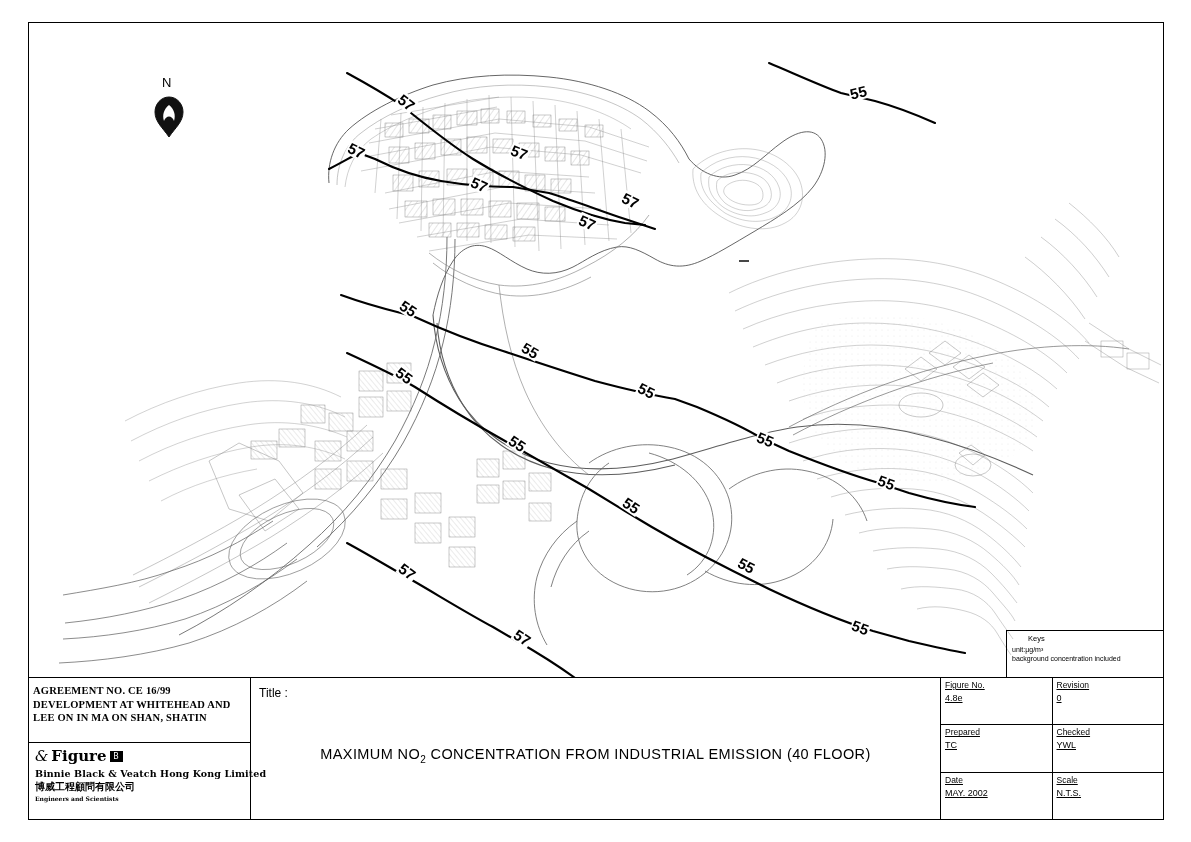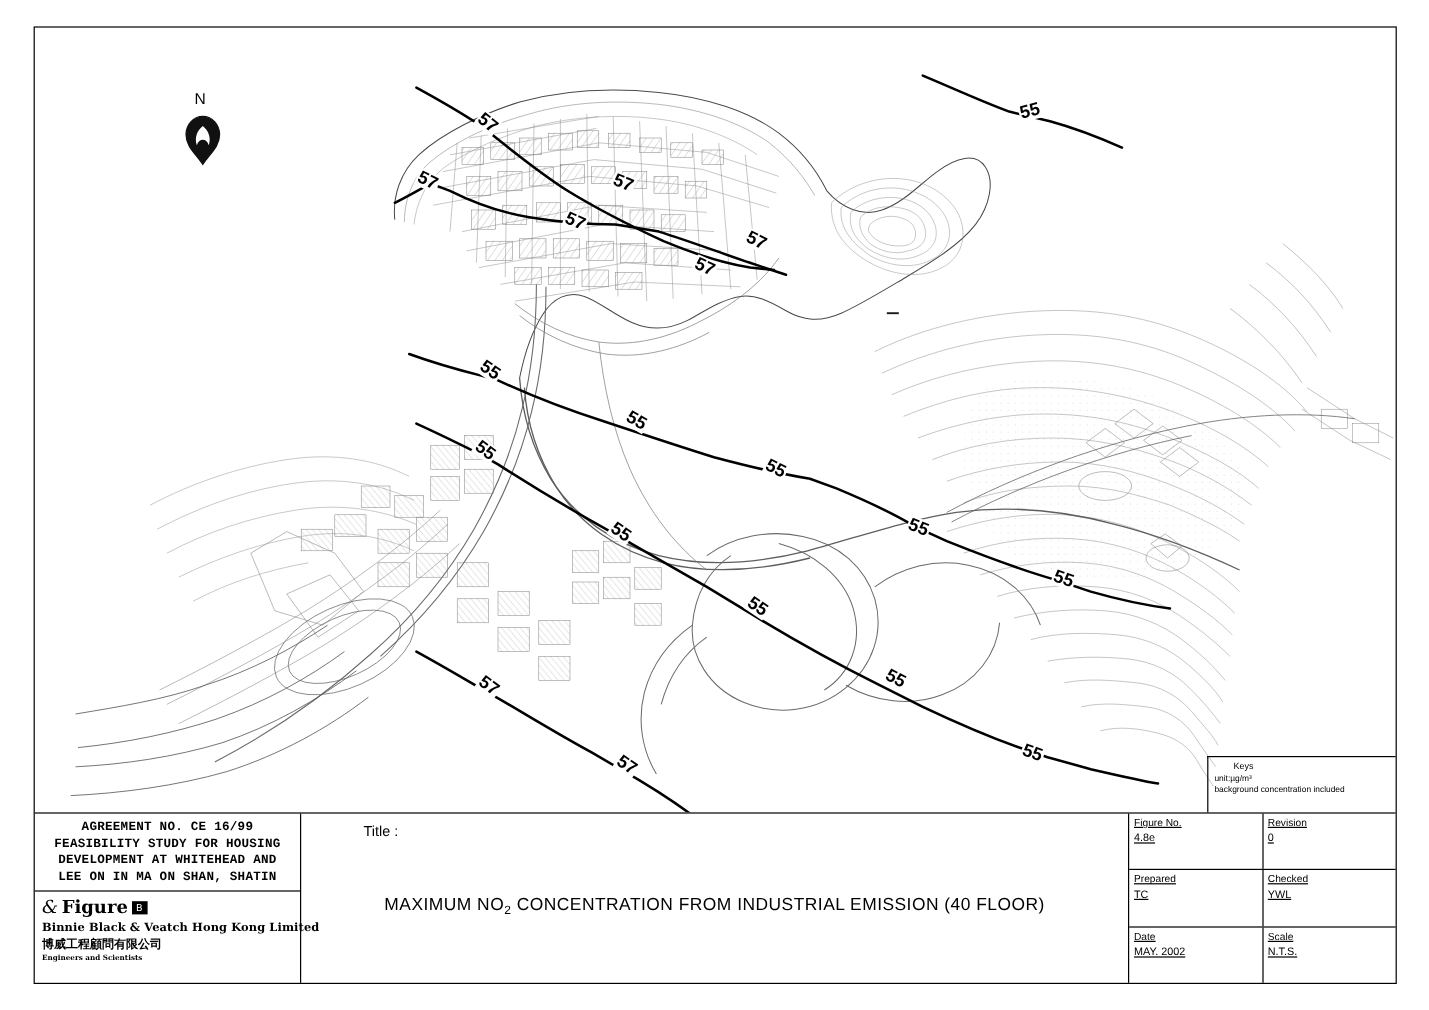"AGREEMENT NO. CE 16/99" #agreement { font-family: Liberation Mono, monospace -> Liberation Serif, serif; text-align: center -> left }
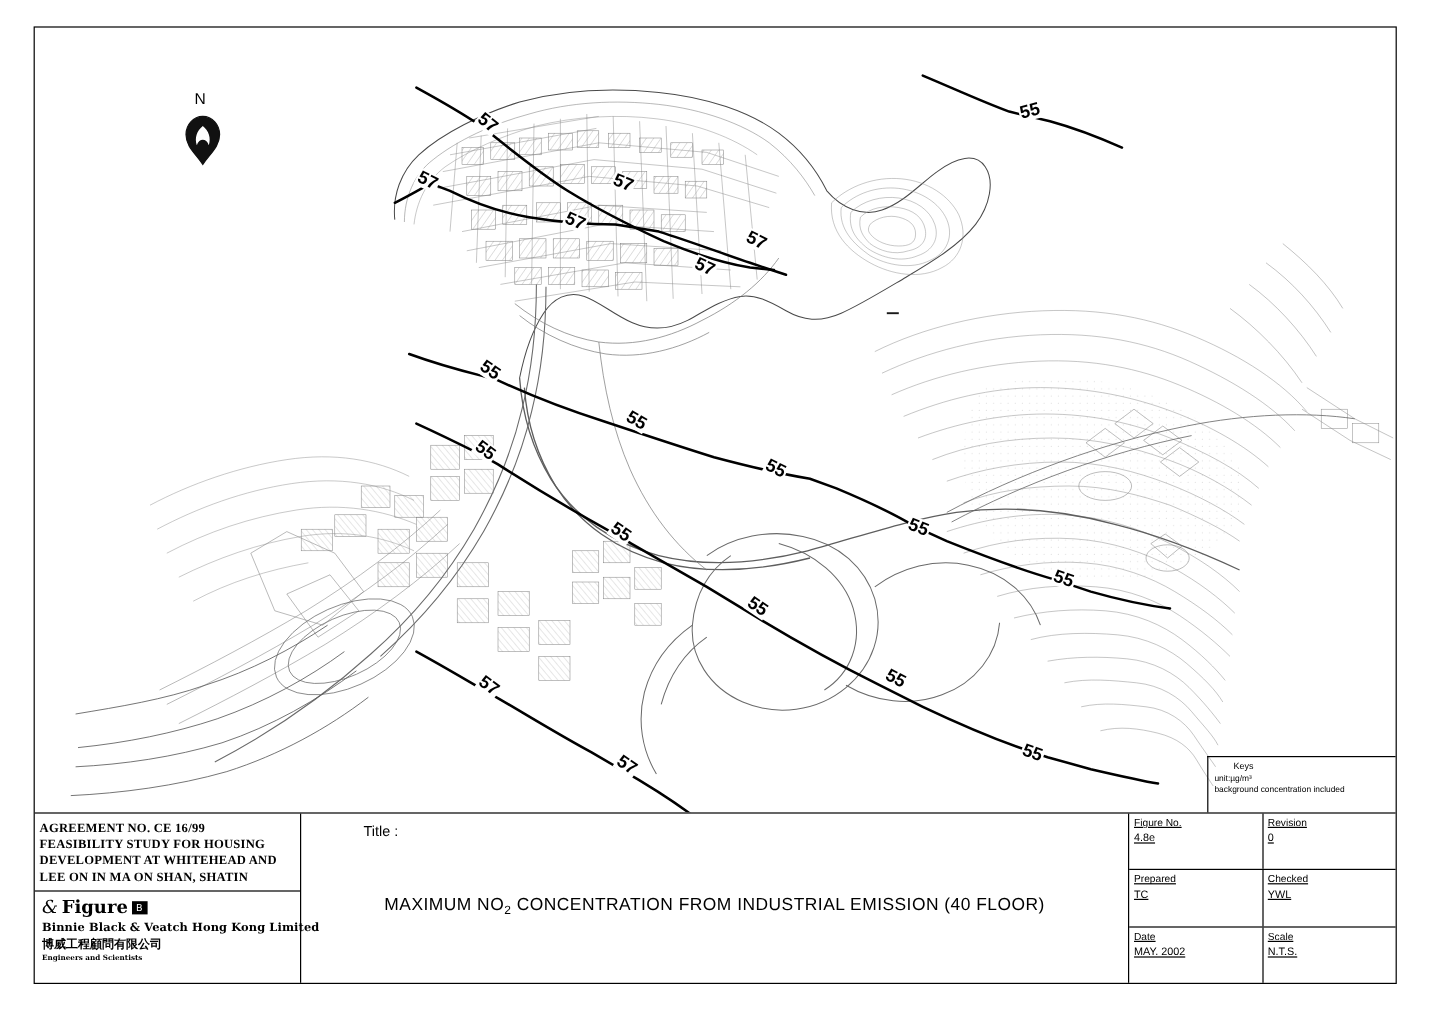"Title :" #title-label { margin-left: 44px -> none }
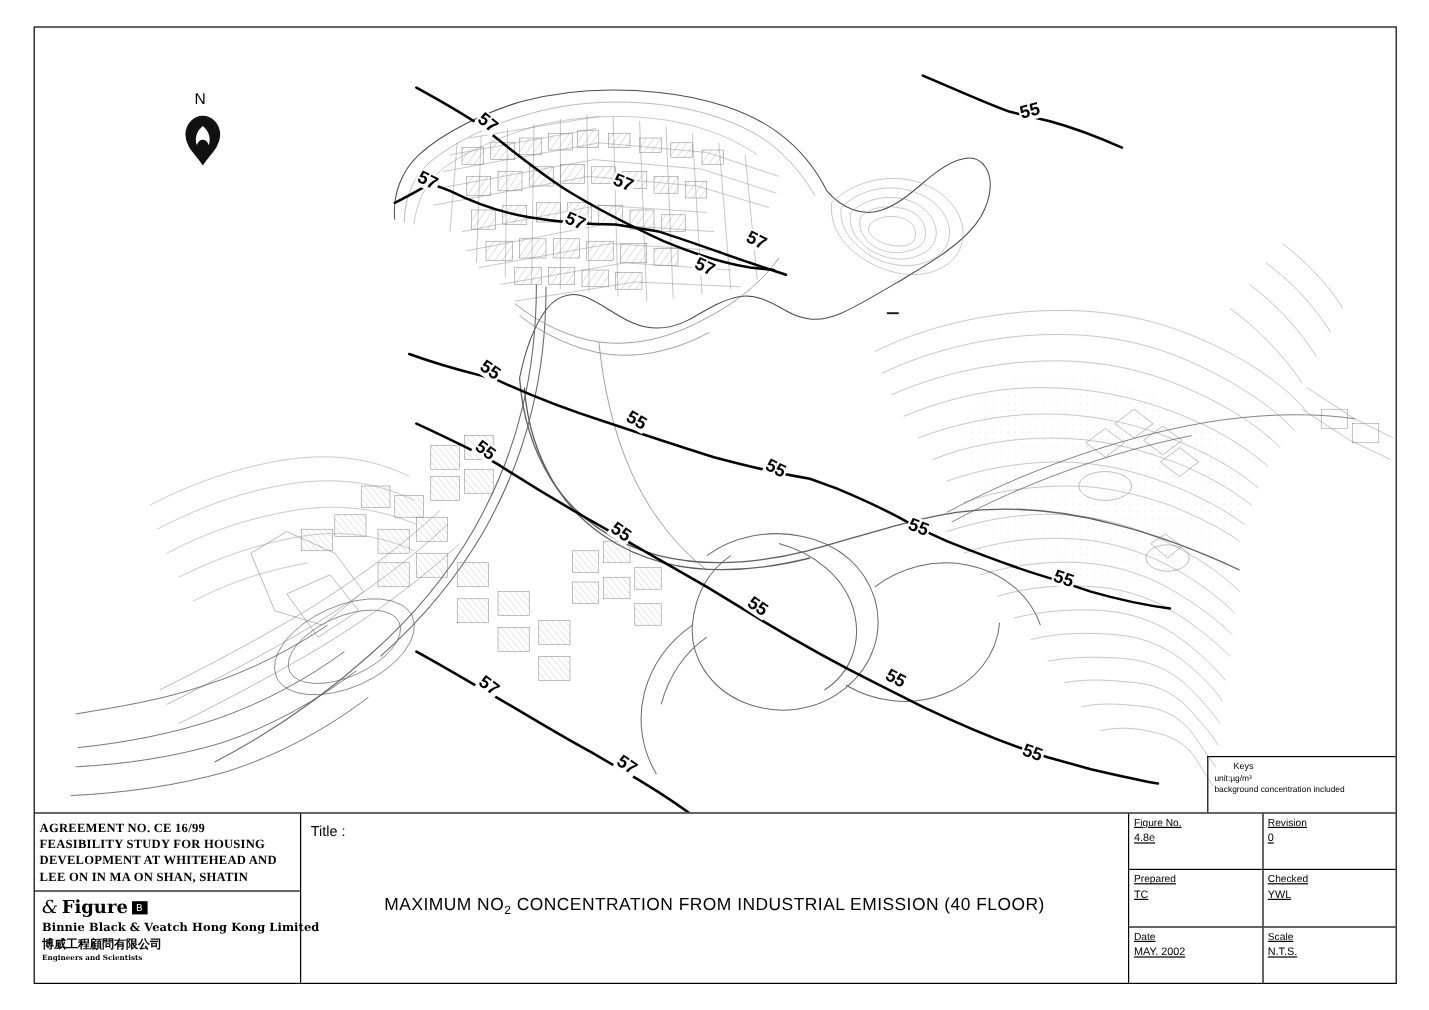"FEASIBILITY STUDY FOR HOUSING" div { html: <div>FEASIBILITY STUDY FOR HOUSING</div> -> none }
